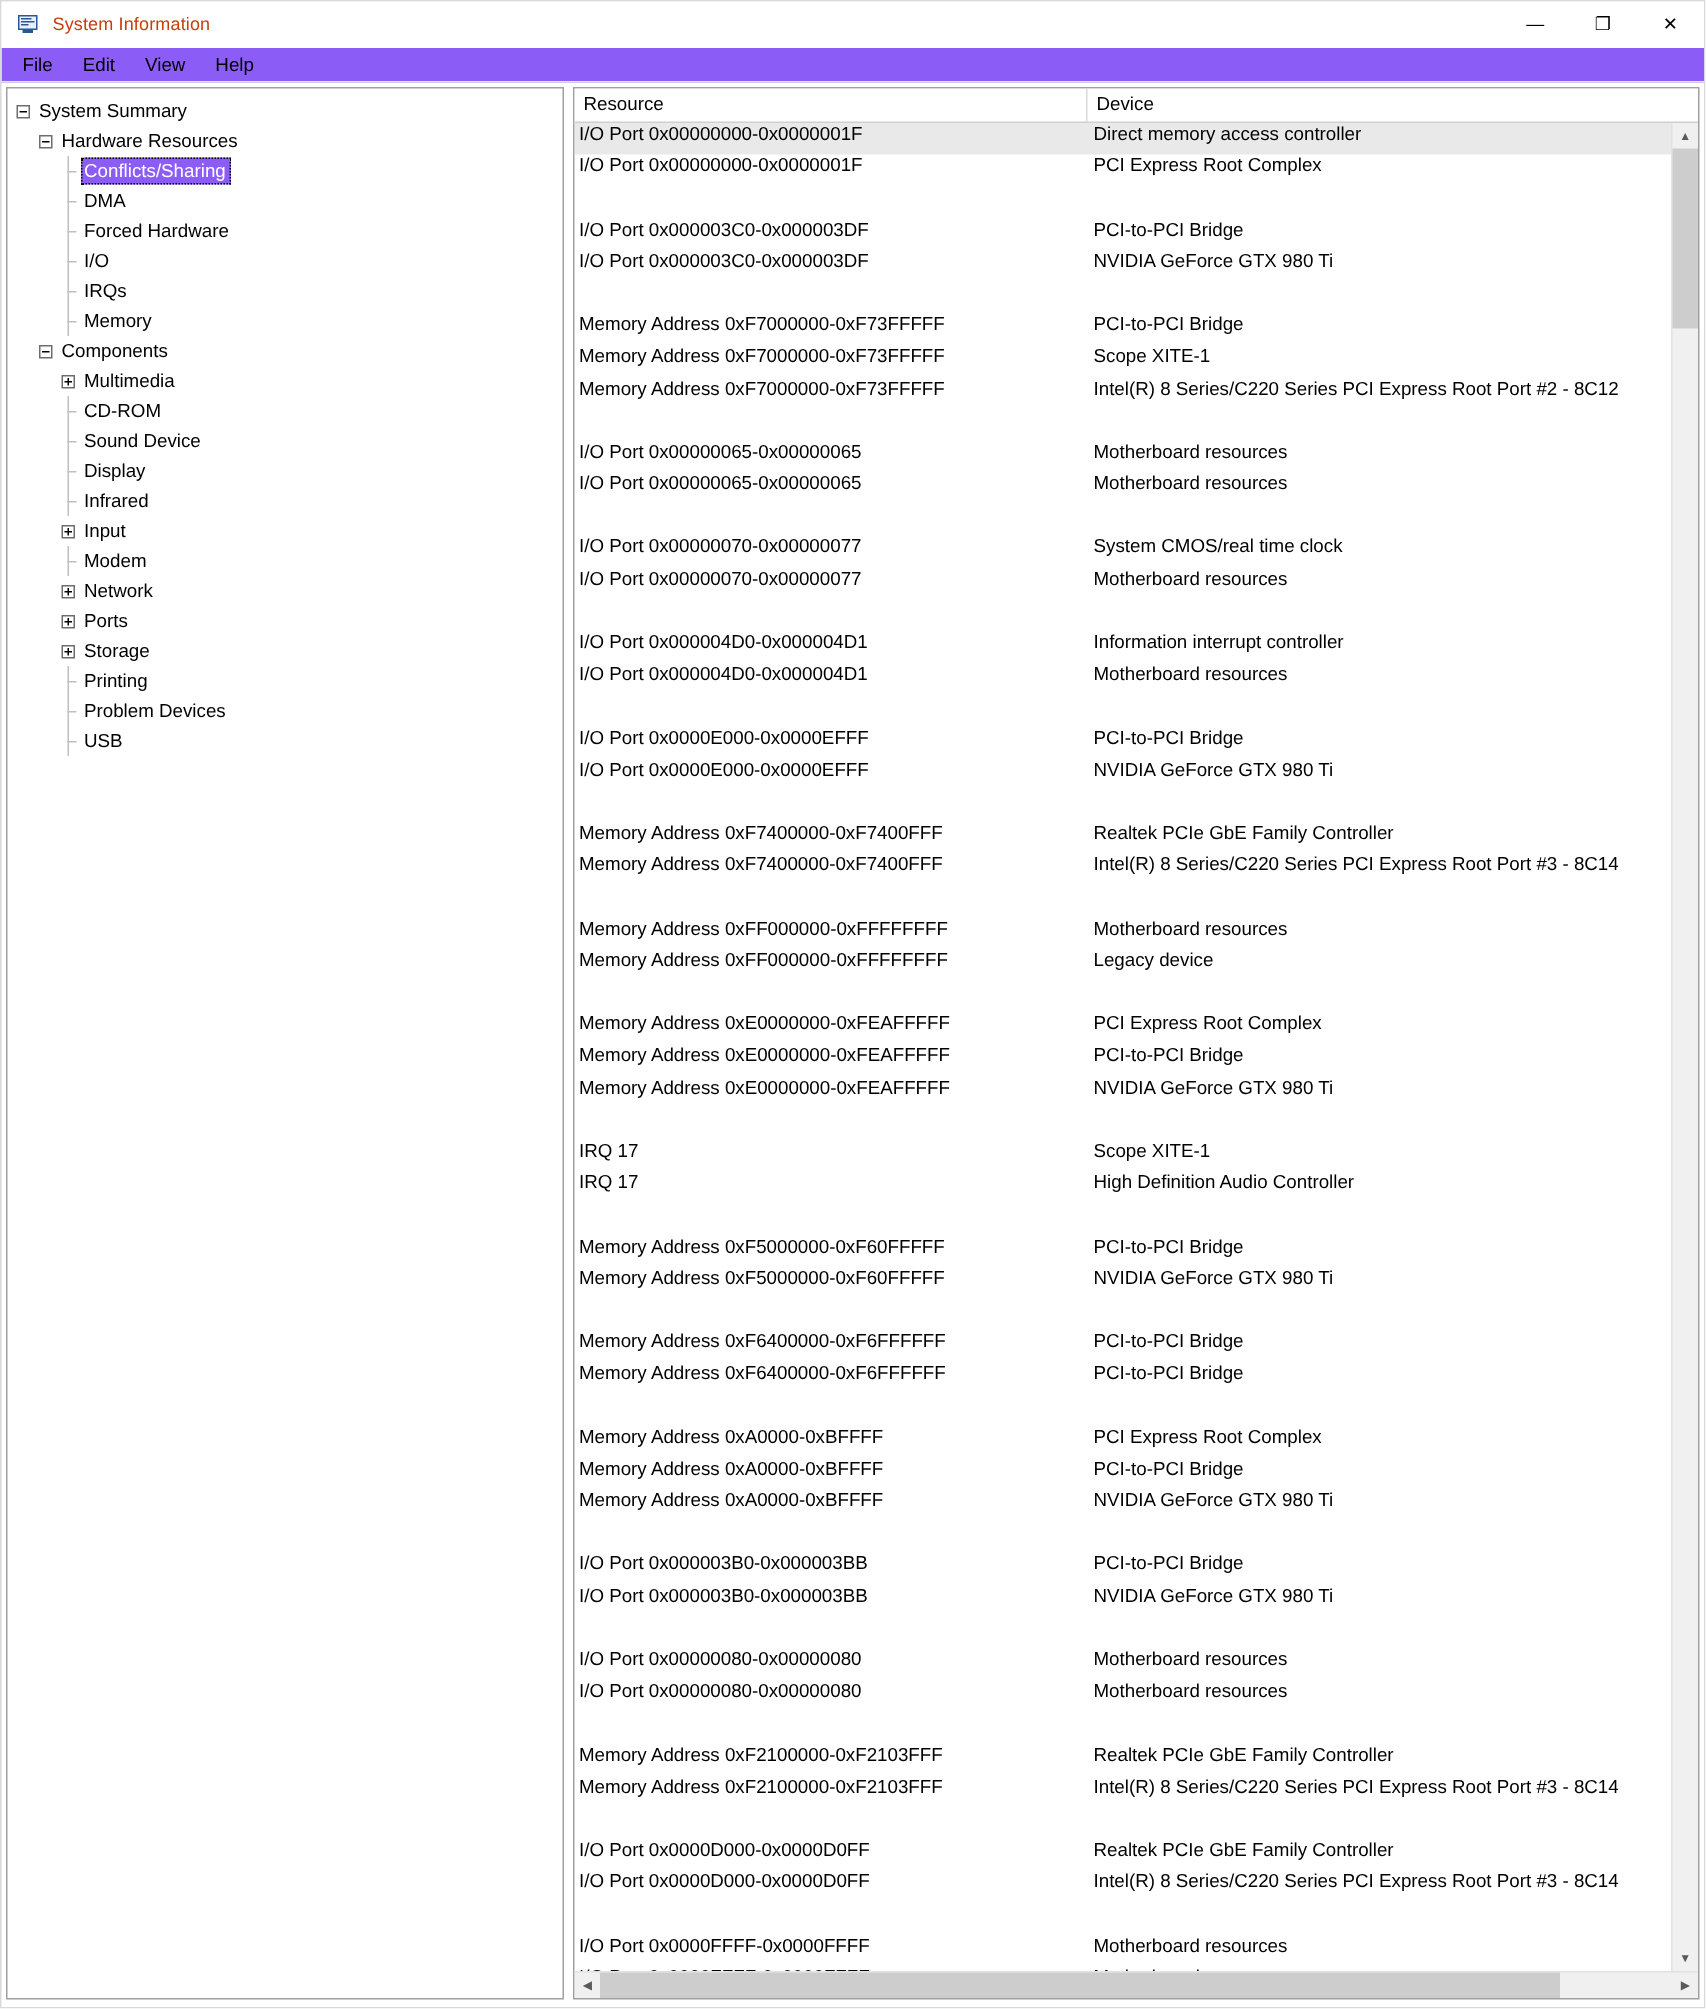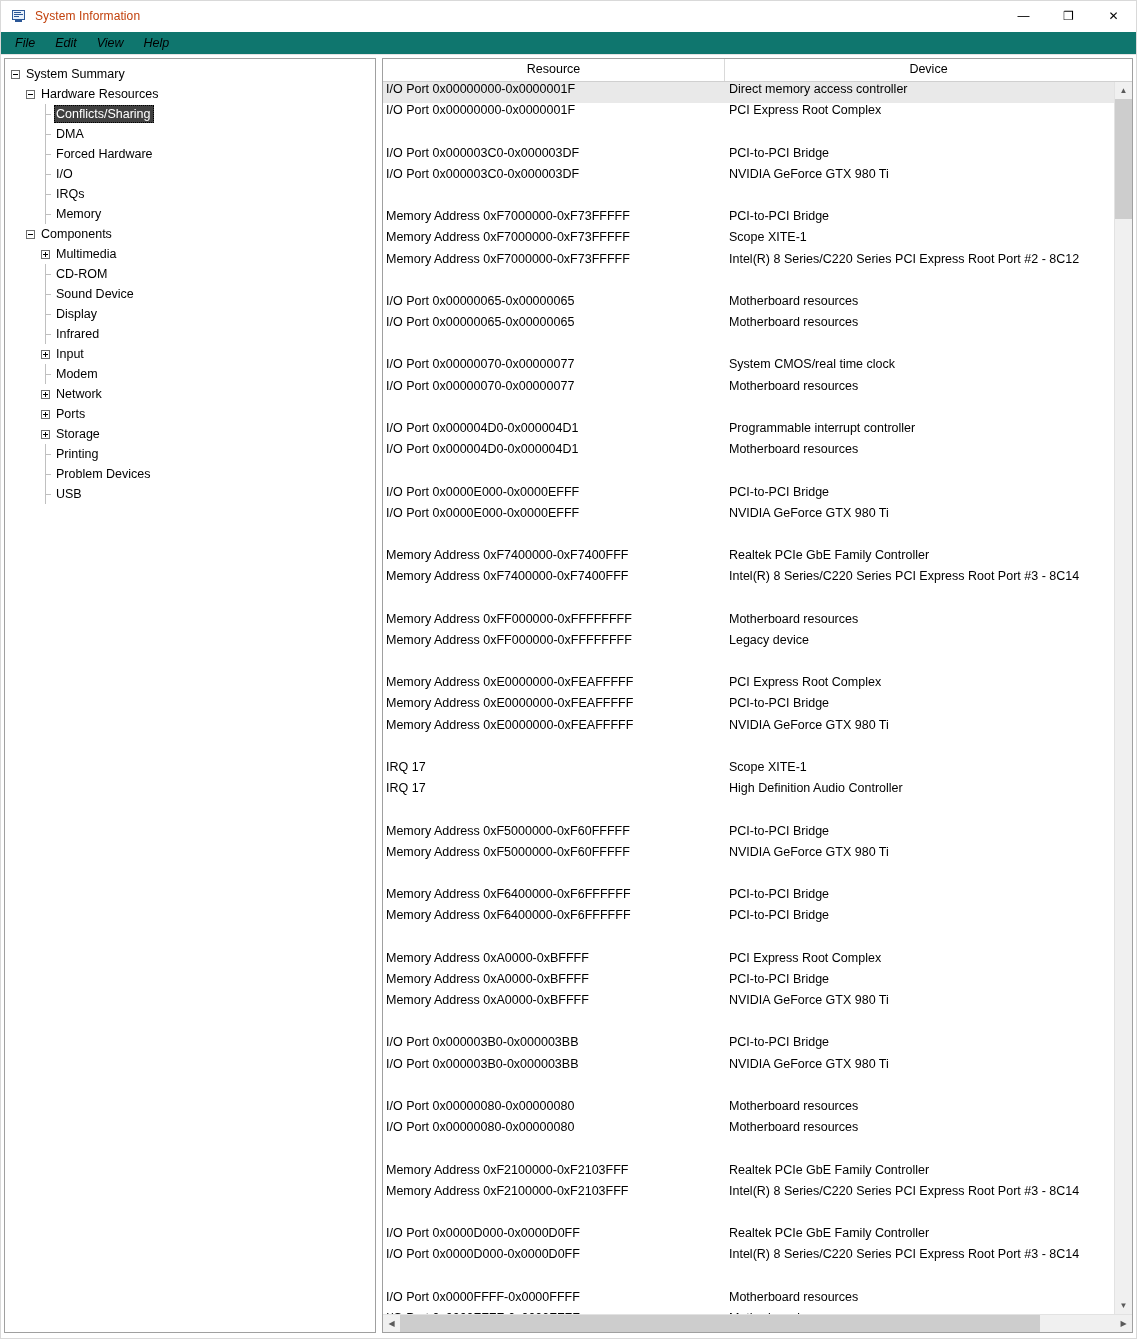"File" .menubar { background: #0f766e -> #8b5cf6; font-style: italic -> none }
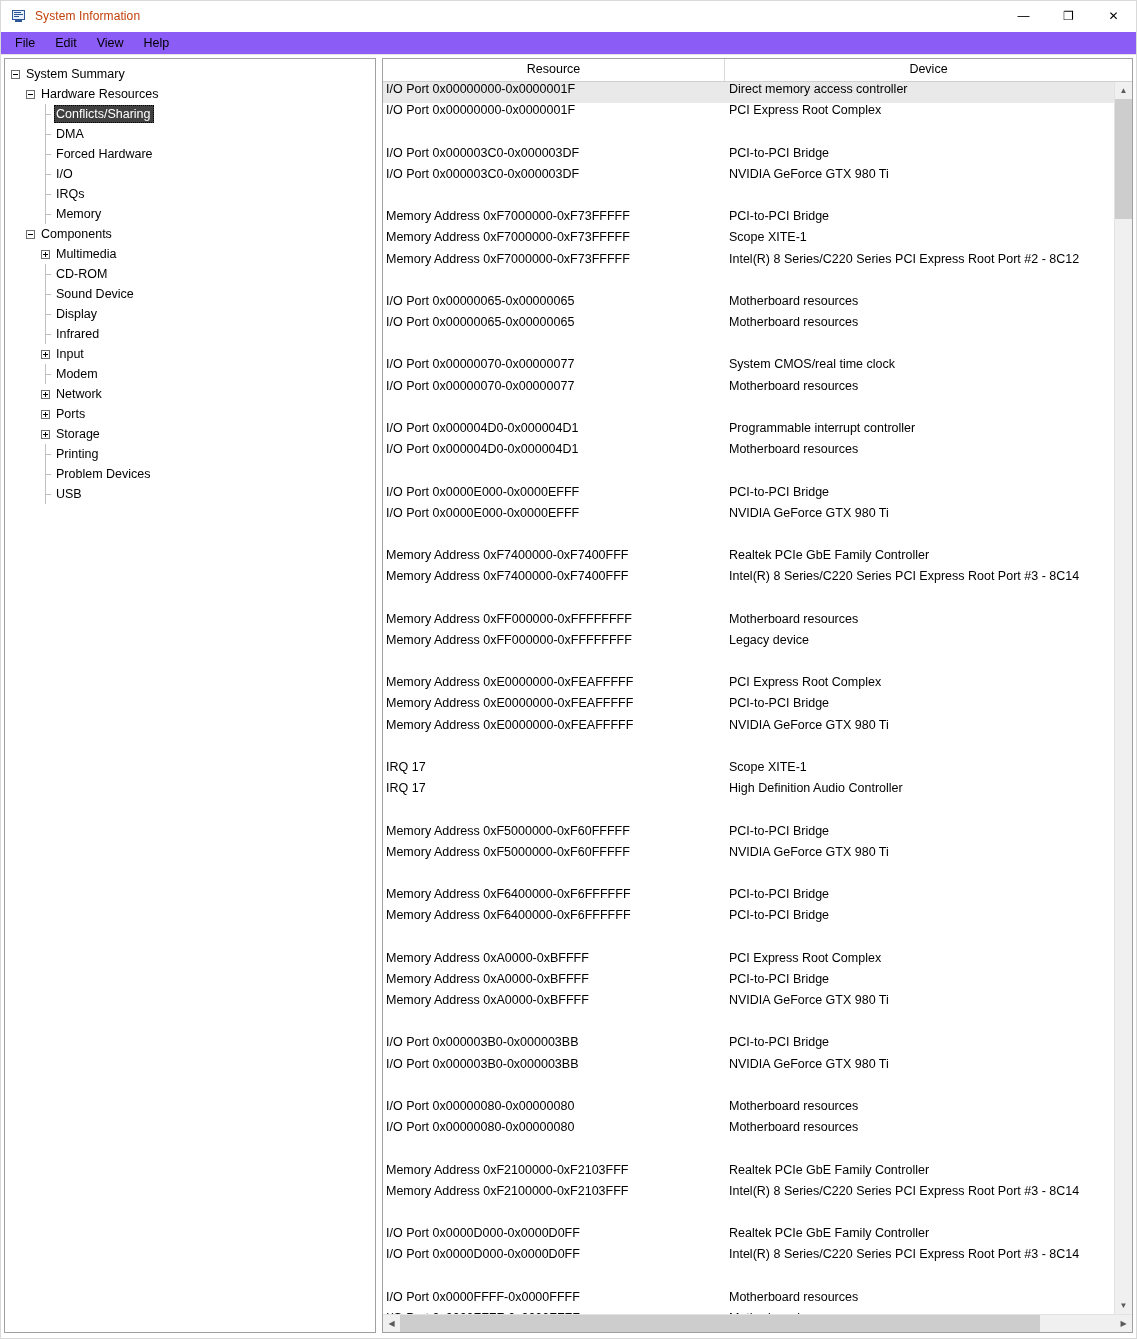"Resource" .list-header { text-align: center -> none }
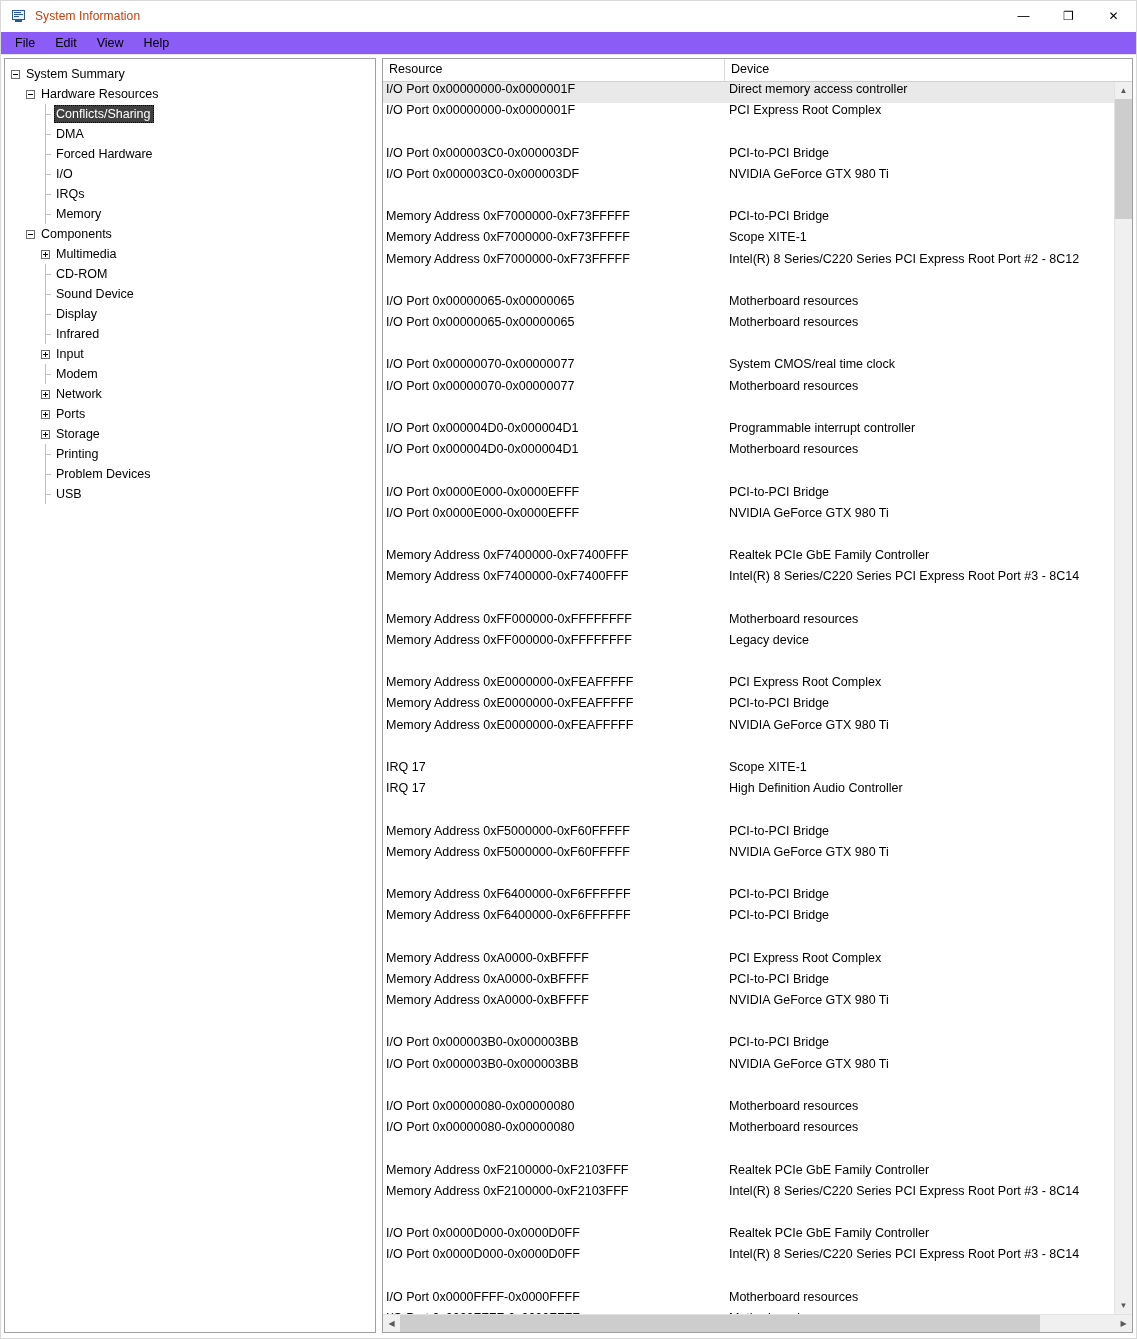"Conflicts/Sharing" .tnode.selected .tlabel { background: #404040 -> #8b5cf6 }
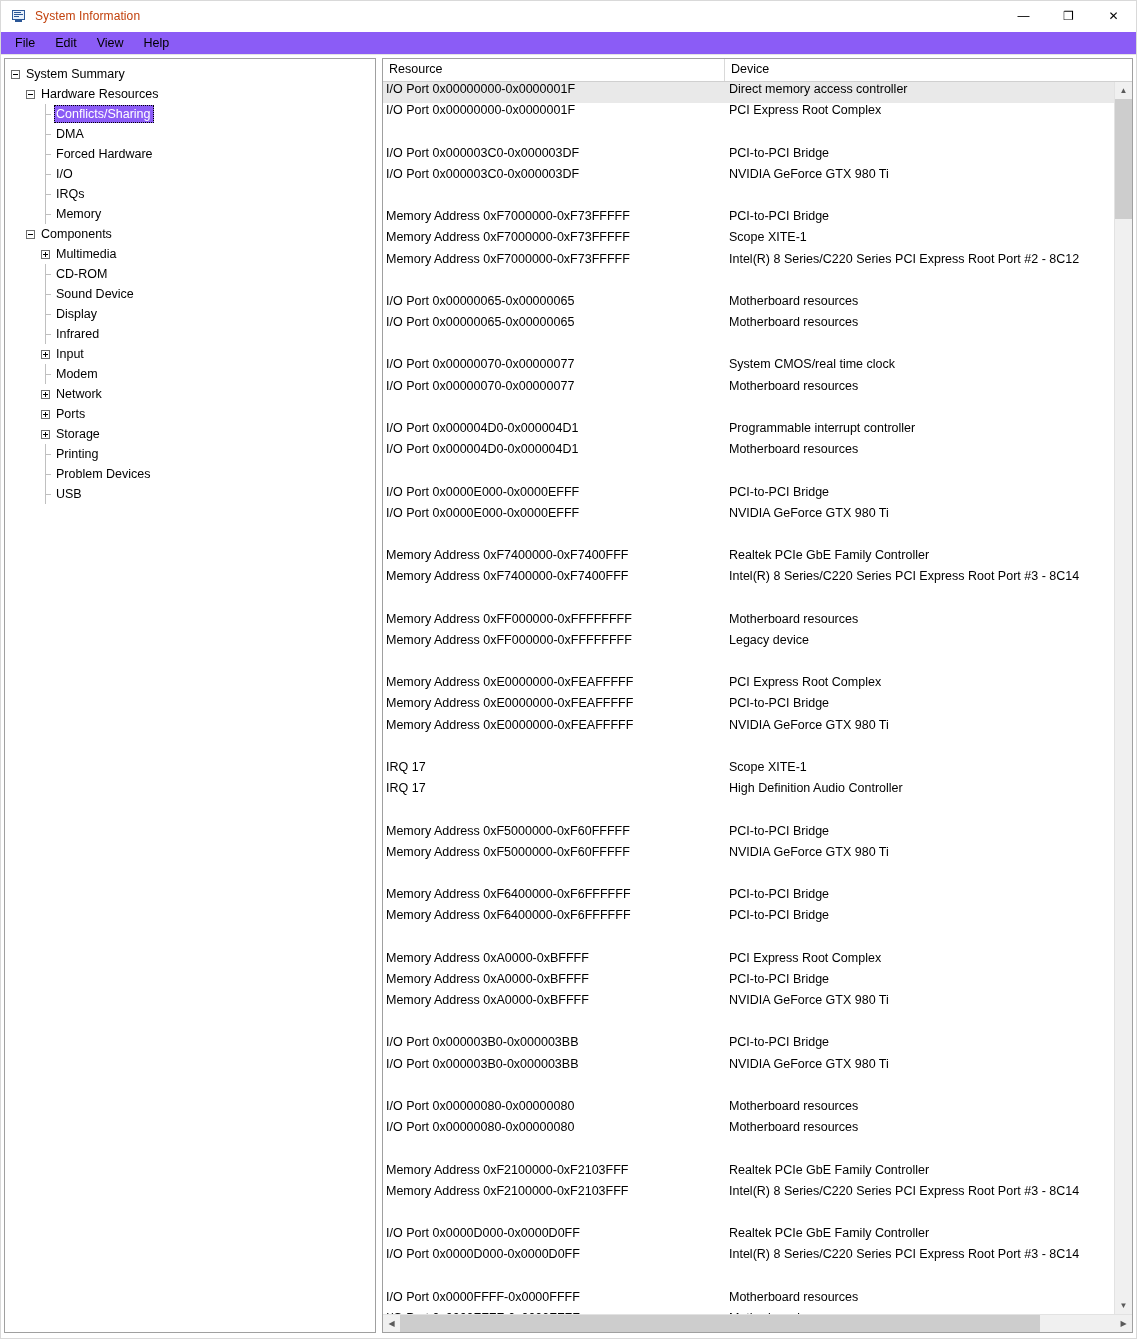"Programmable interrupt controller" div.cell-dev { text: Programmable -> Information }
